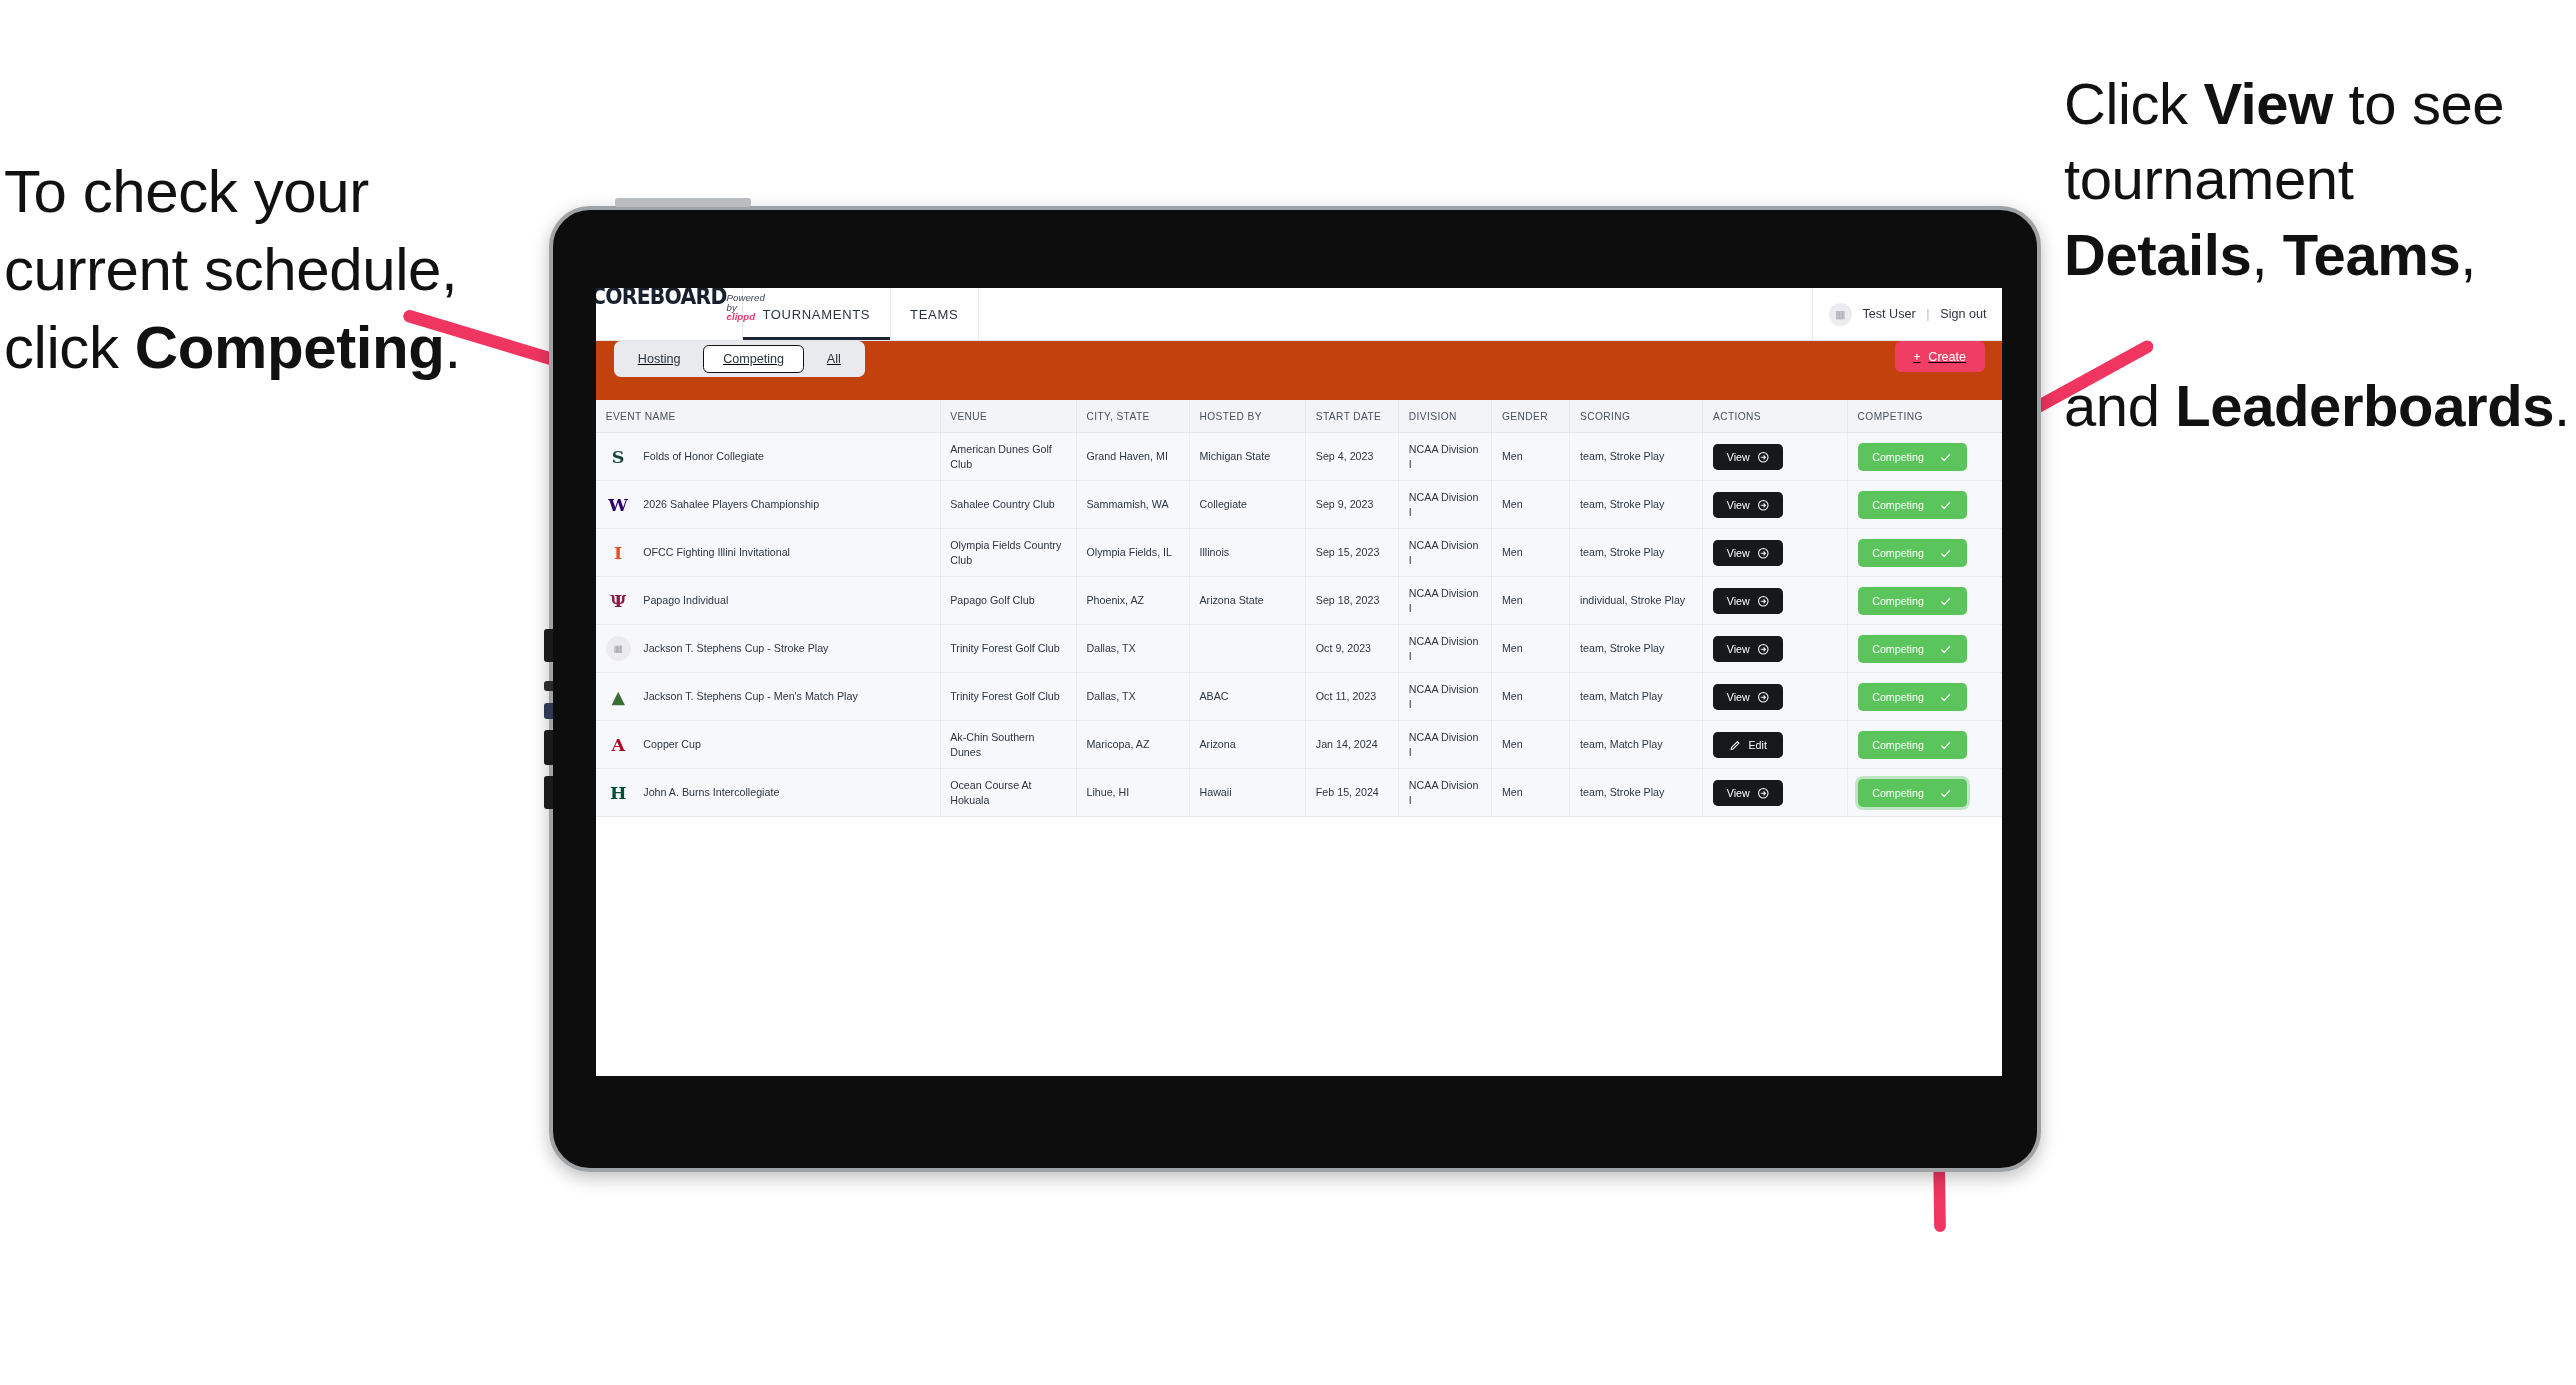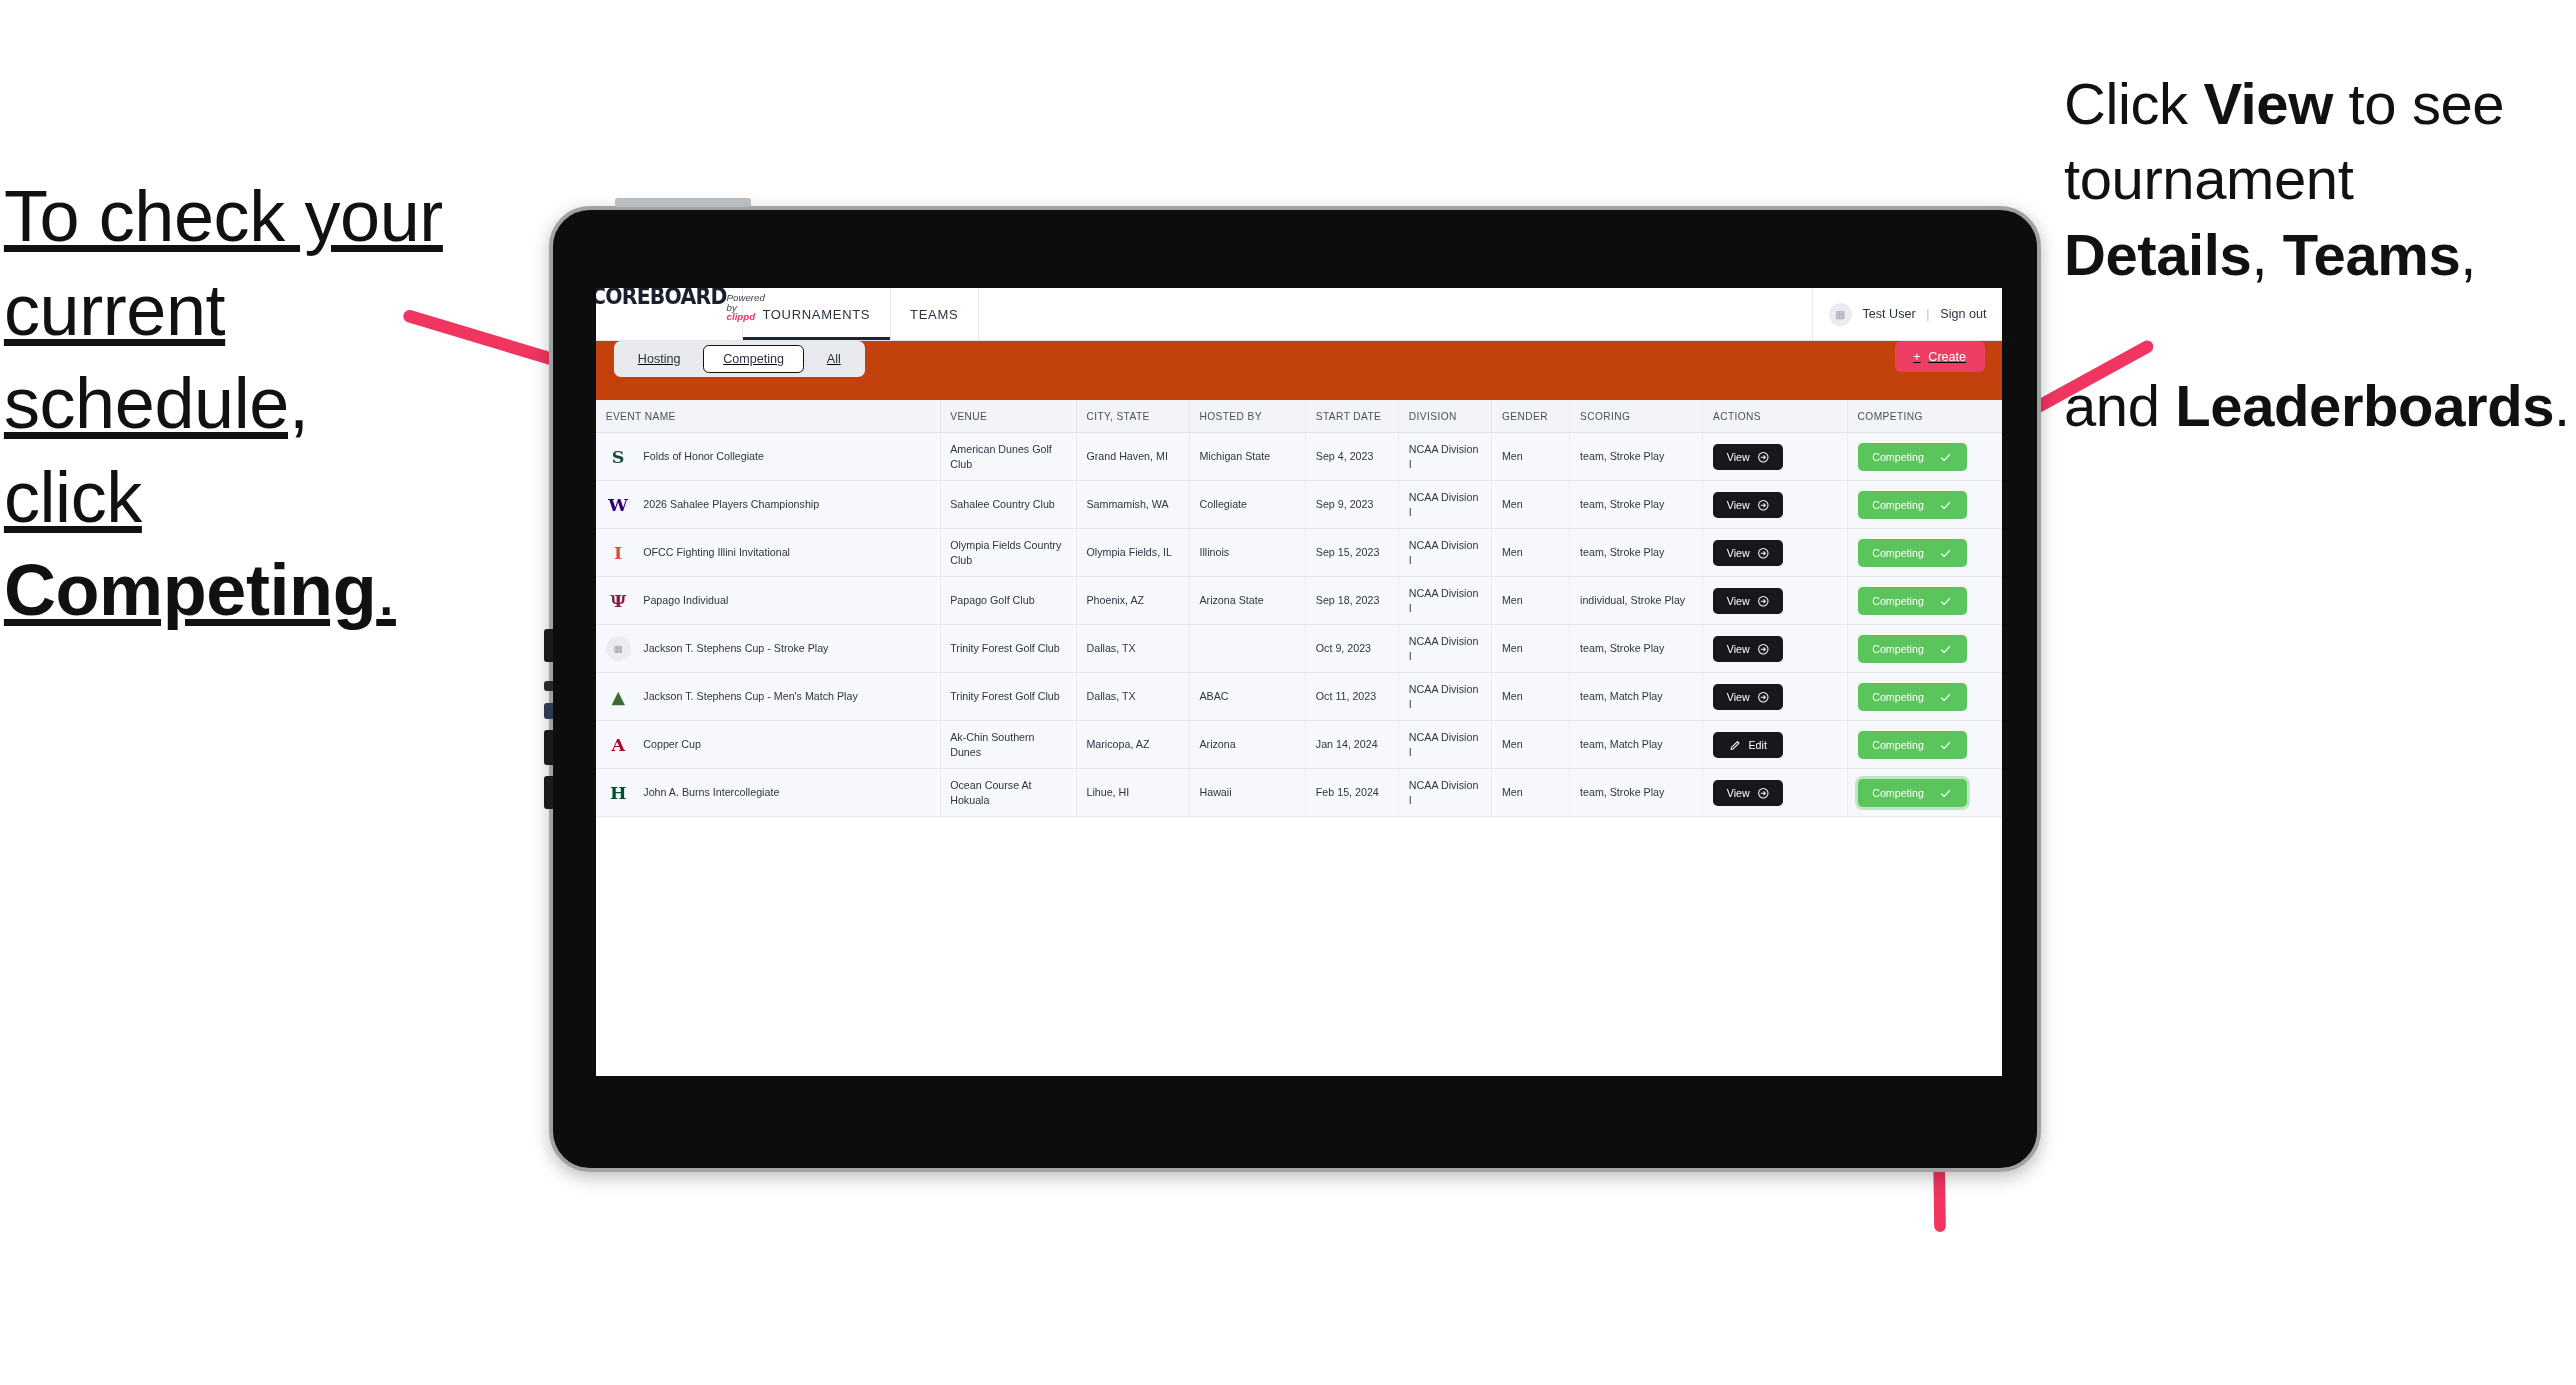"To check your" #anno-left { font-size: 72px -> 60px; text-decoration: underline -> none; top: 170px -> 153px }
